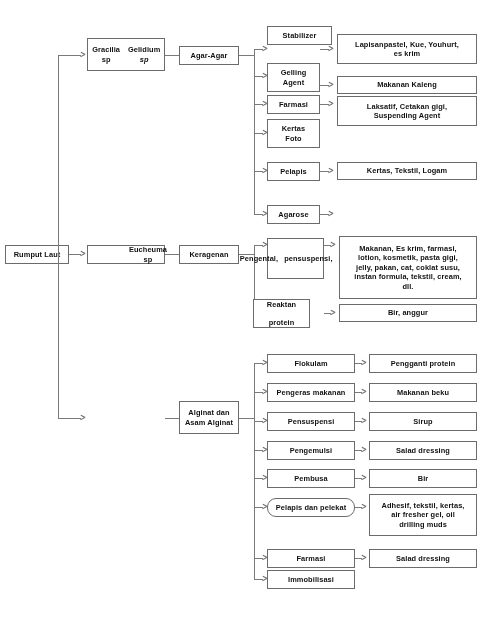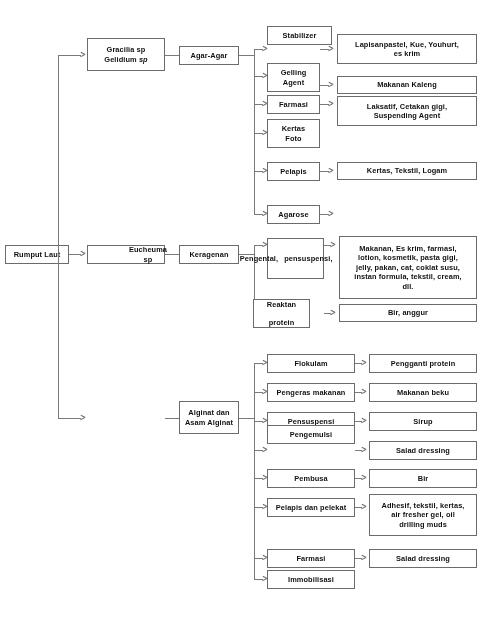"Gracilia sp" div.box { flex-direction: column -> none }
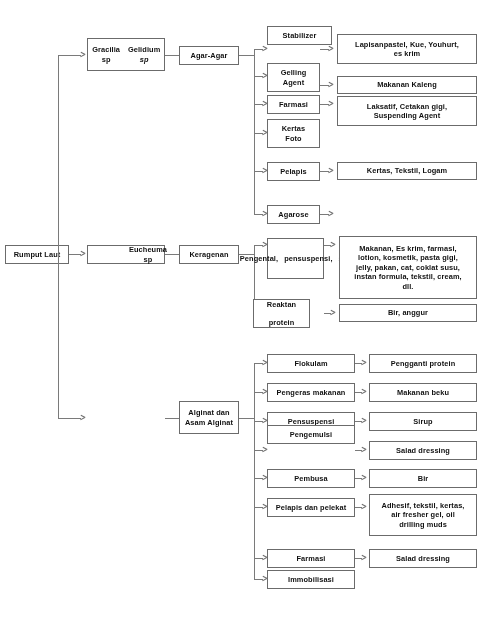"Pengemulsi" div.box { top: 425px -> 441px }
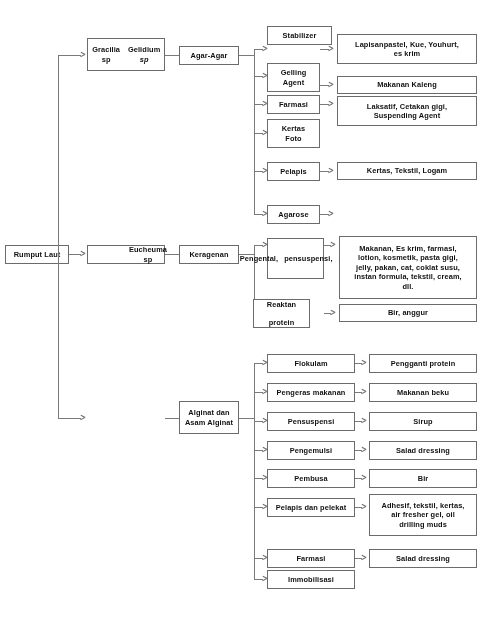"Pelapis dan pelekat" div.box { border-radius: none -> 9px }
